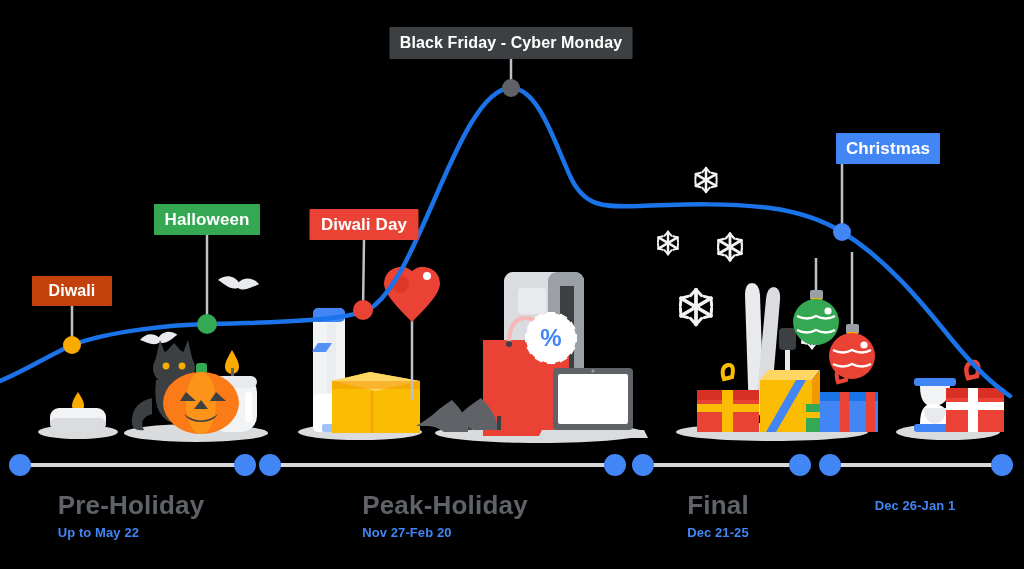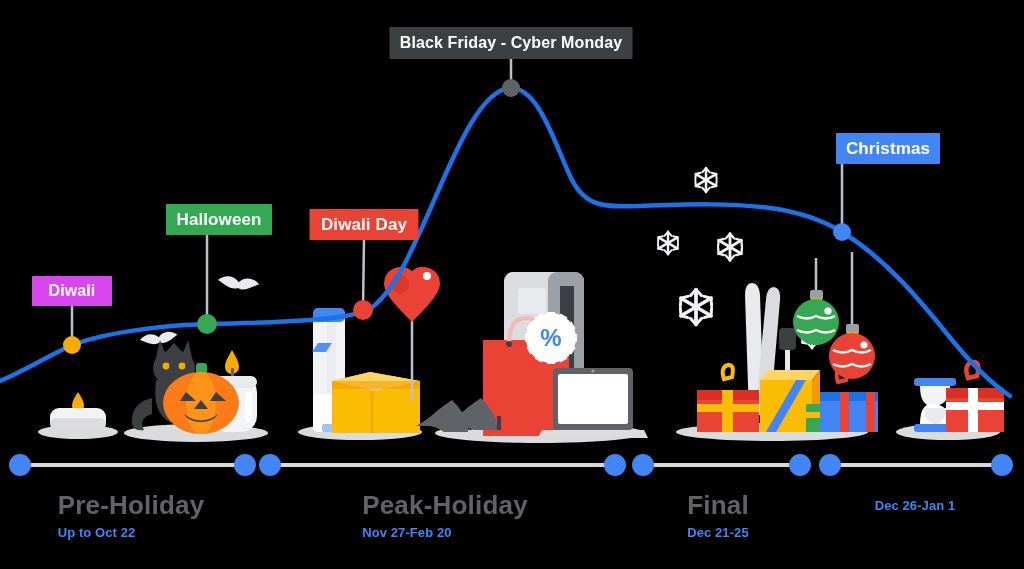"Halloween" div.badge { margin-left: 12px -> none }
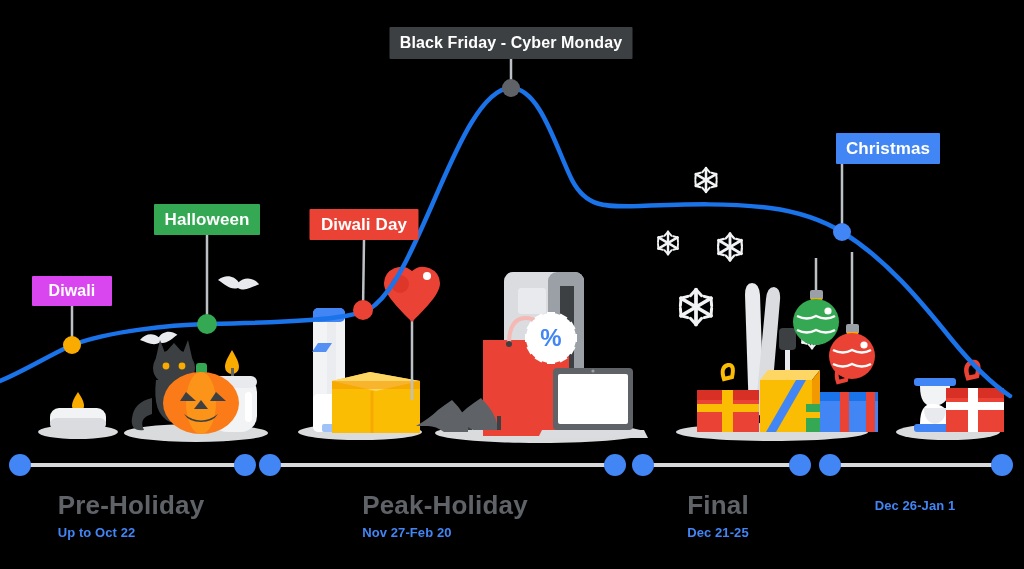"Diwali" div.badge { background: #d946ef -> #c2410c }
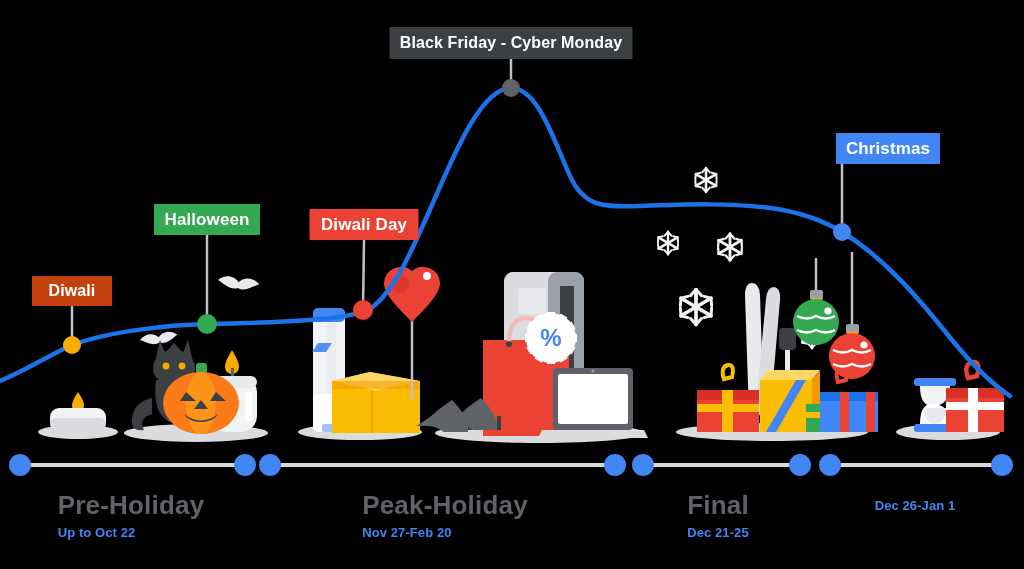"Up to Oct 22" div.pdate { text: Oct -> May }
